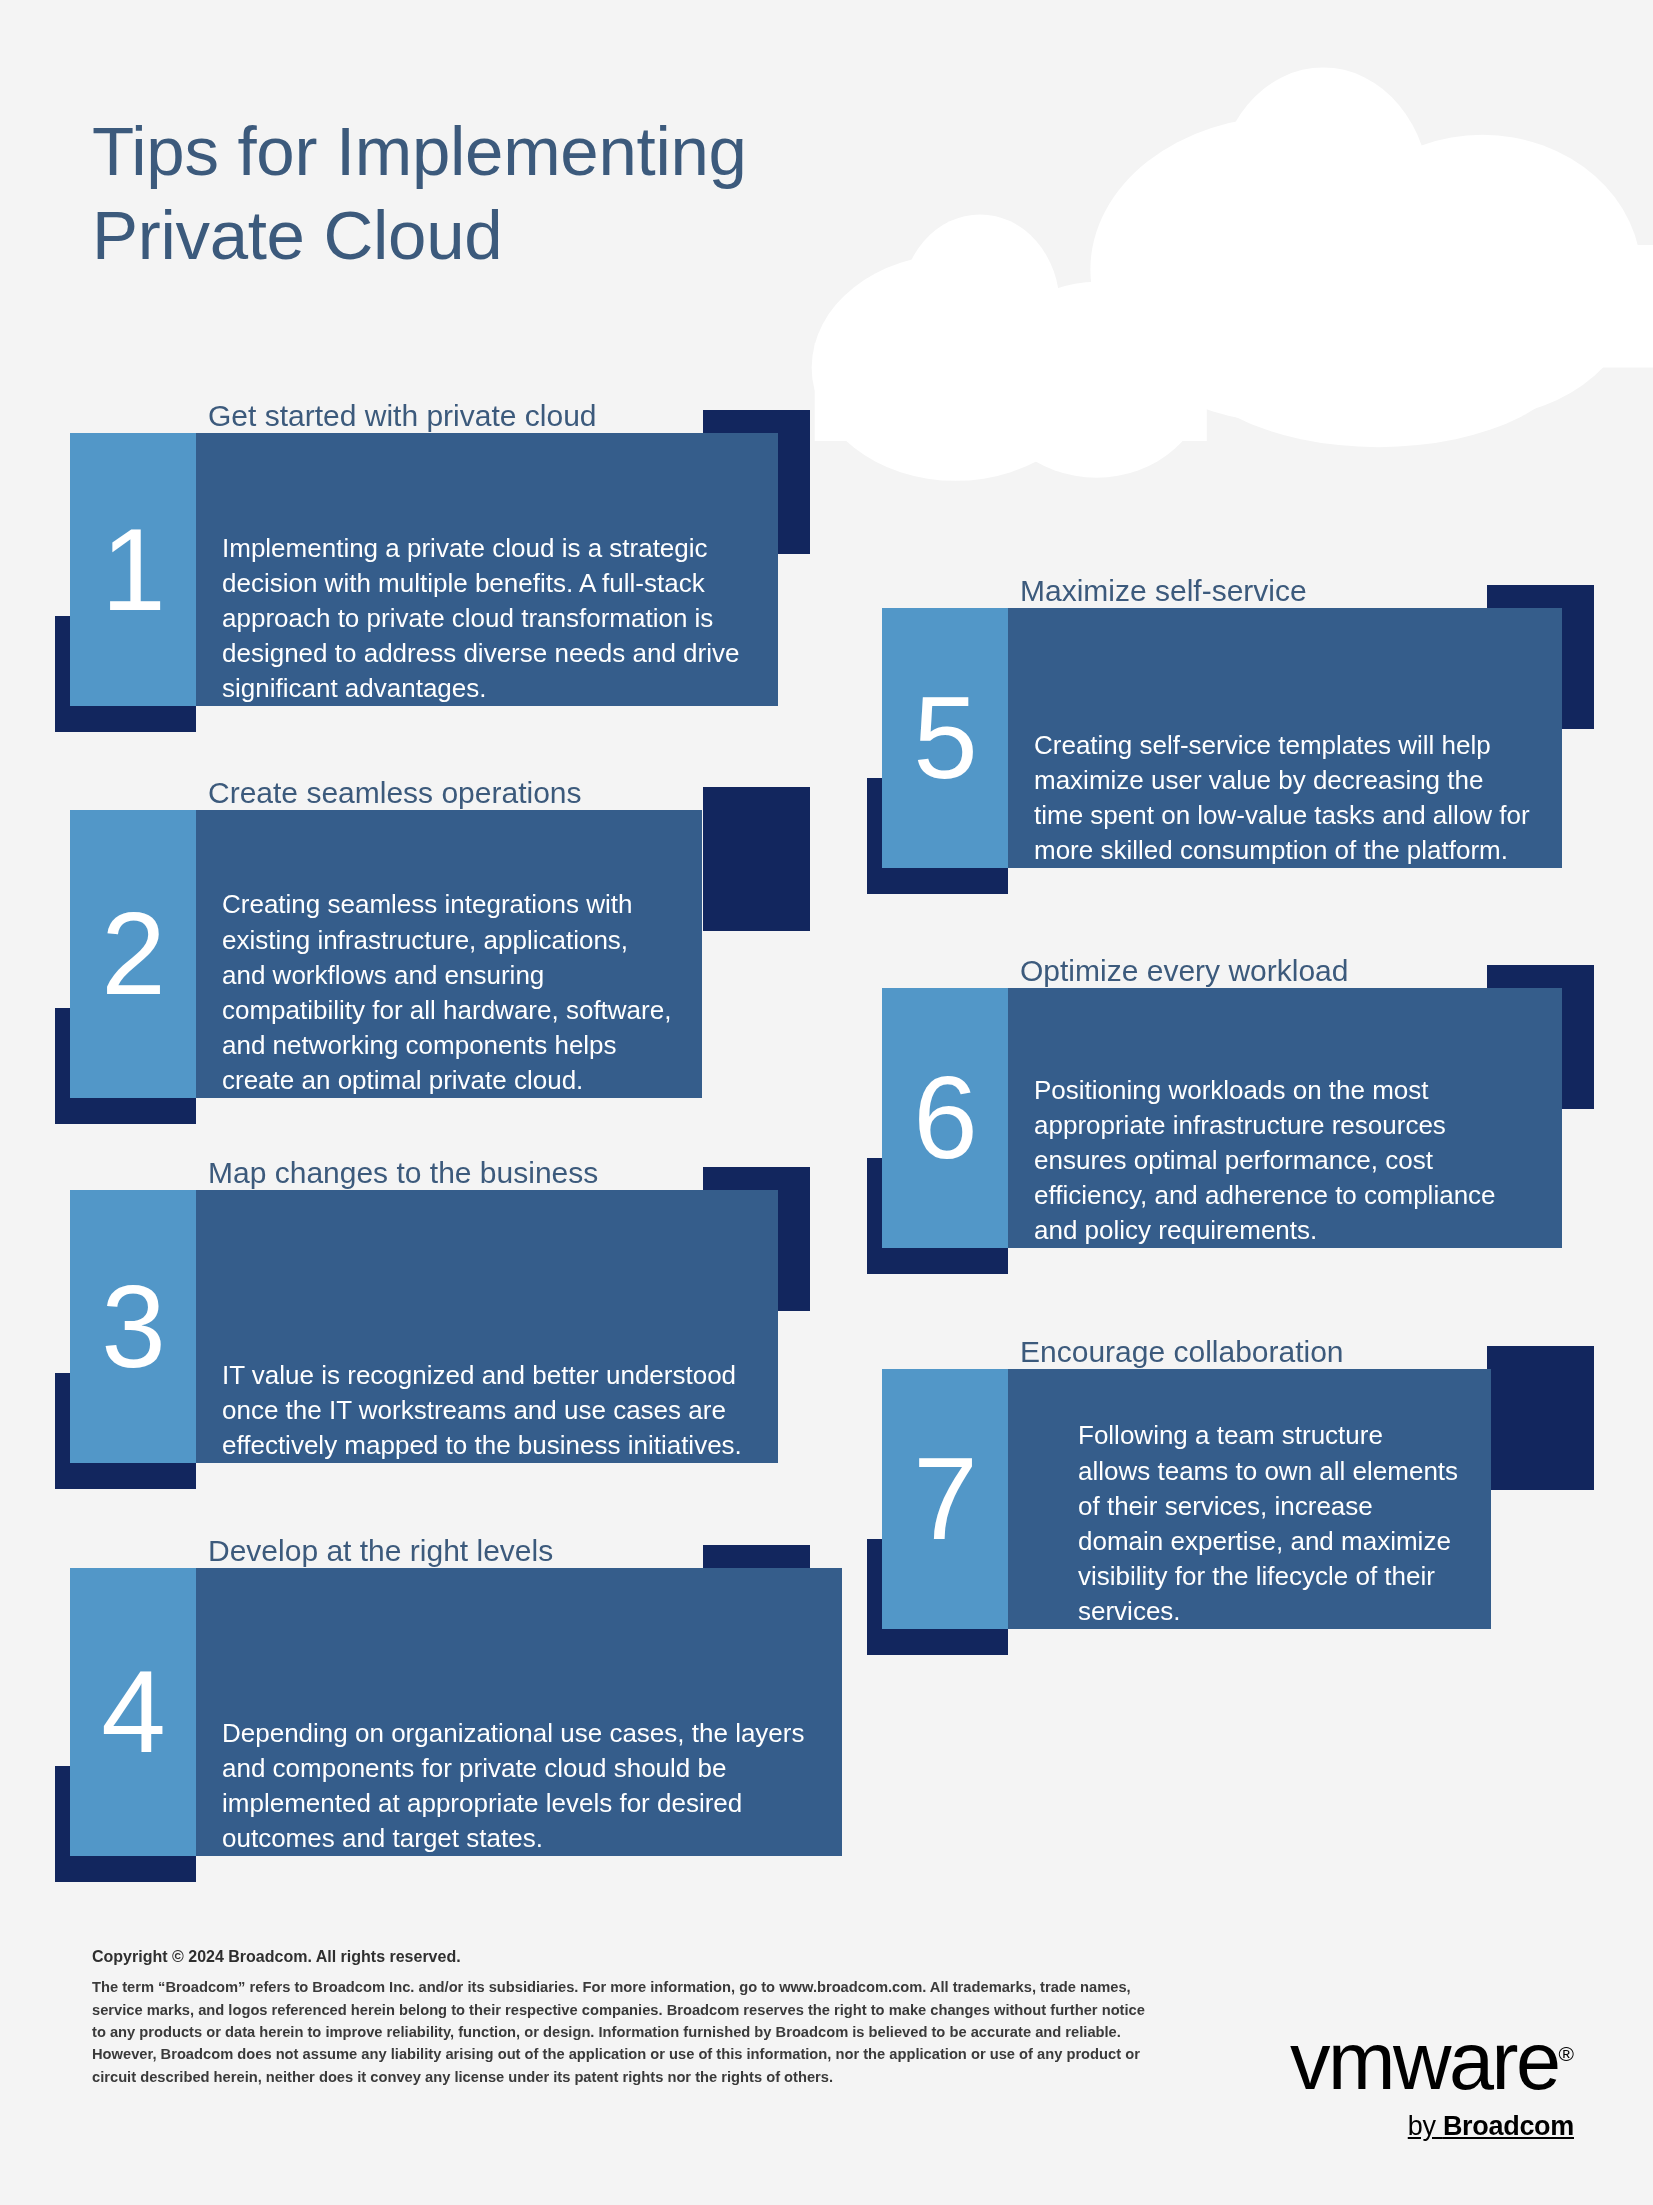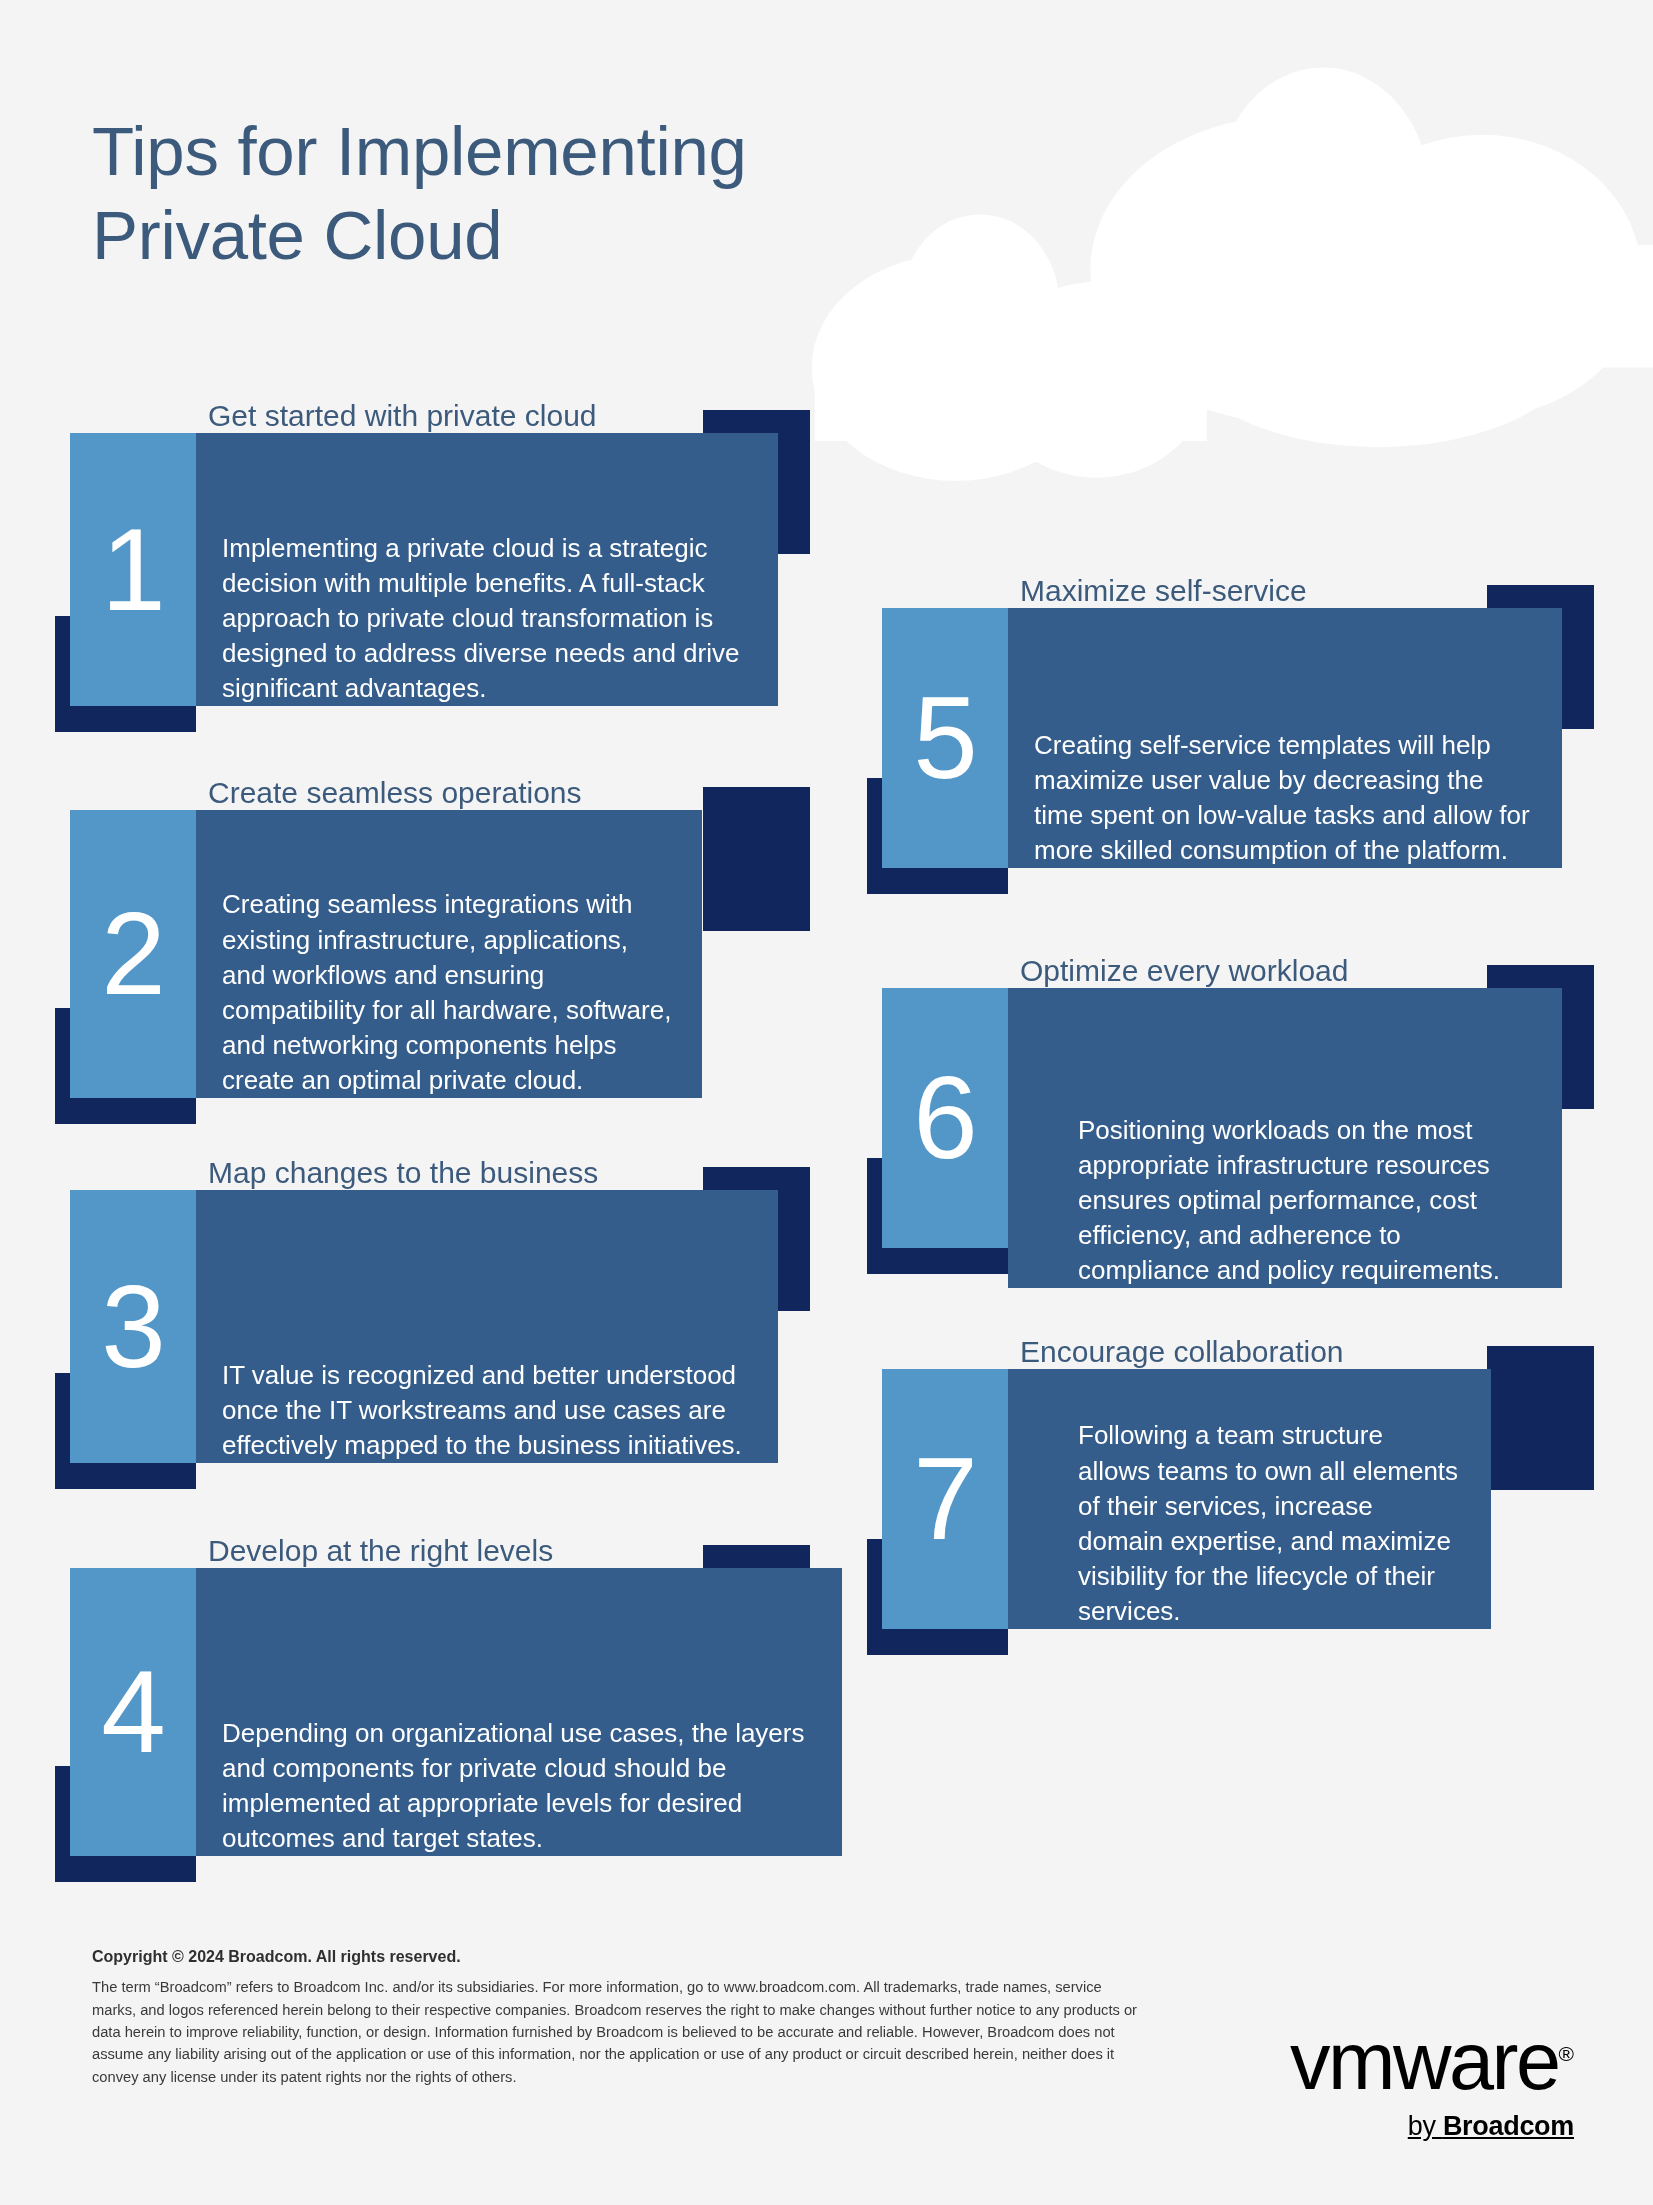"Positioning workloads on the most" div.body-panel { height: 300px -> 260px; padding-left: 44px -> none }
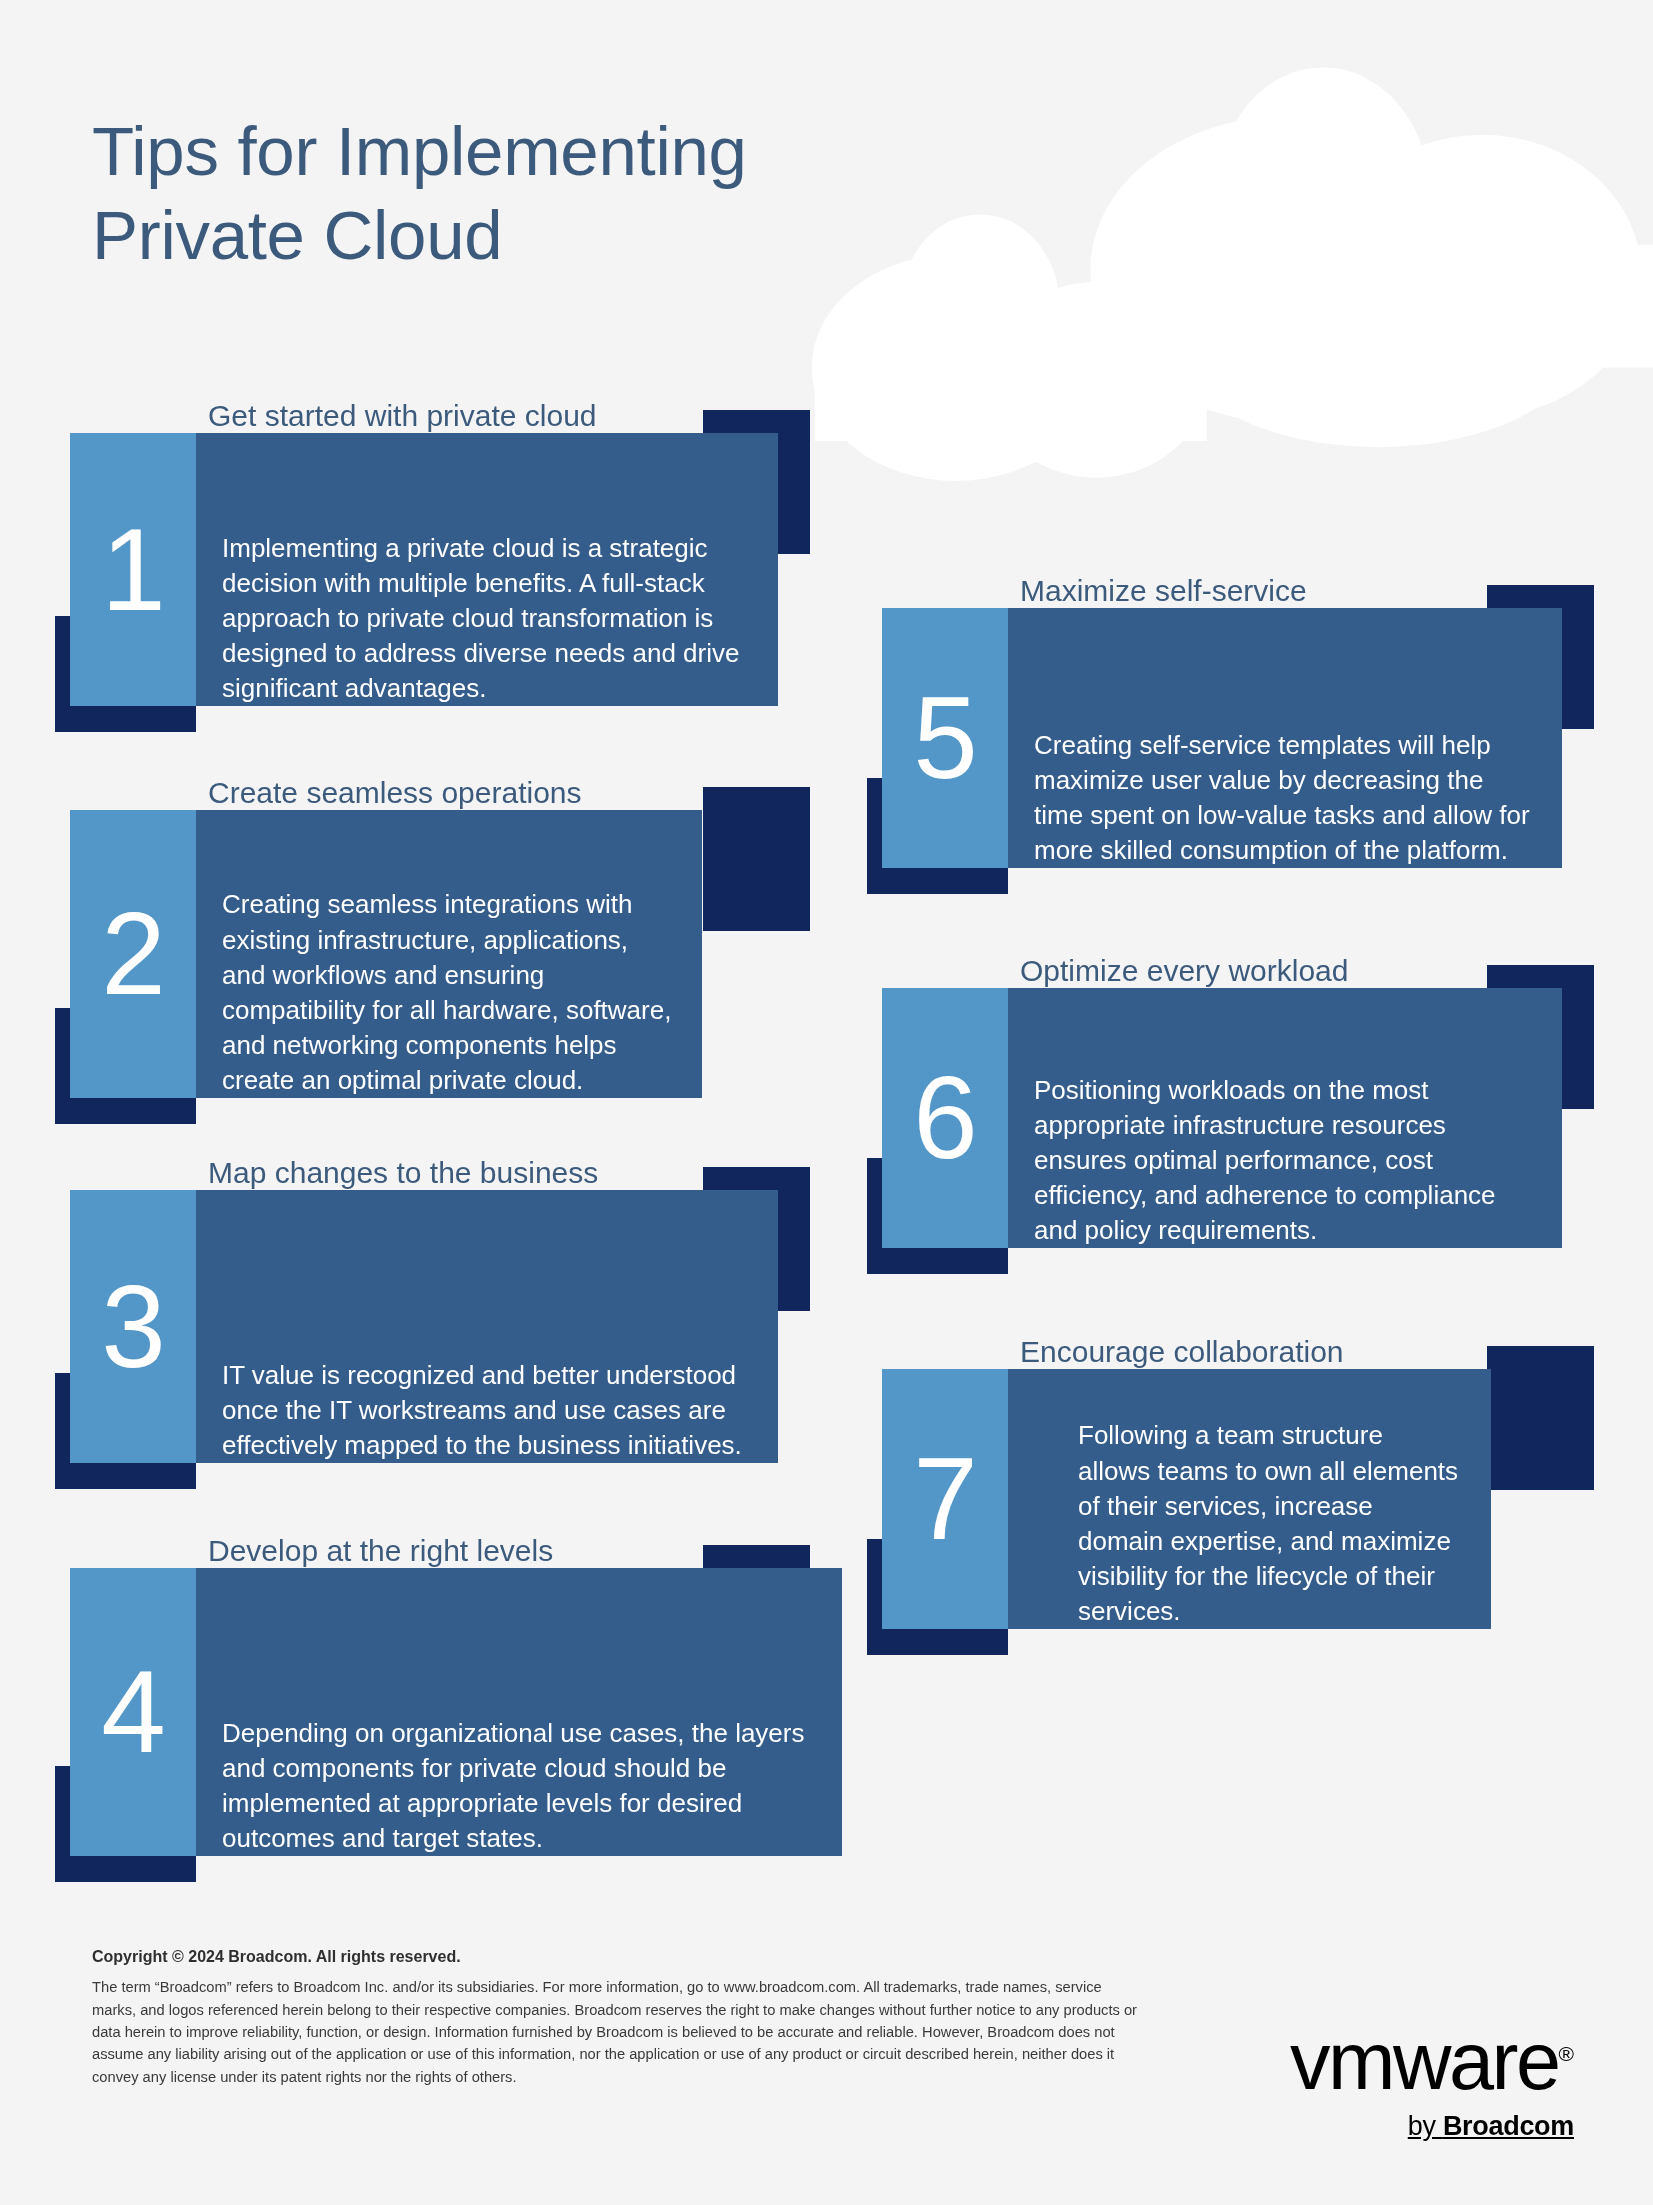"The term “Broadcom” refers to" #legal-text { font-weight: none -> bold }
